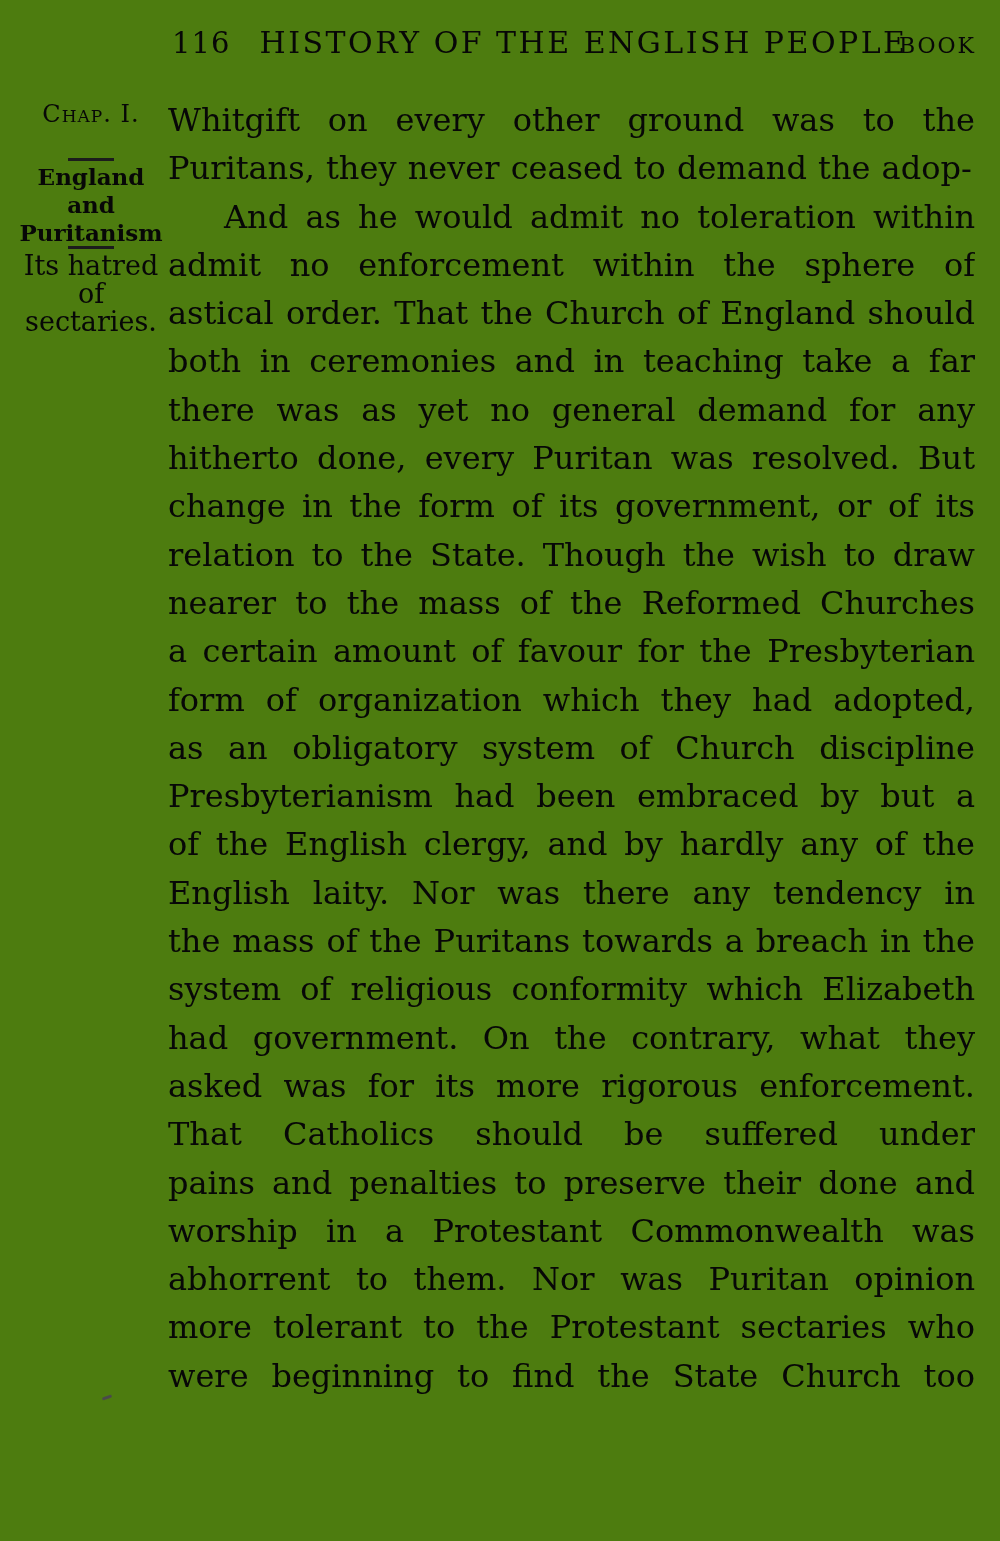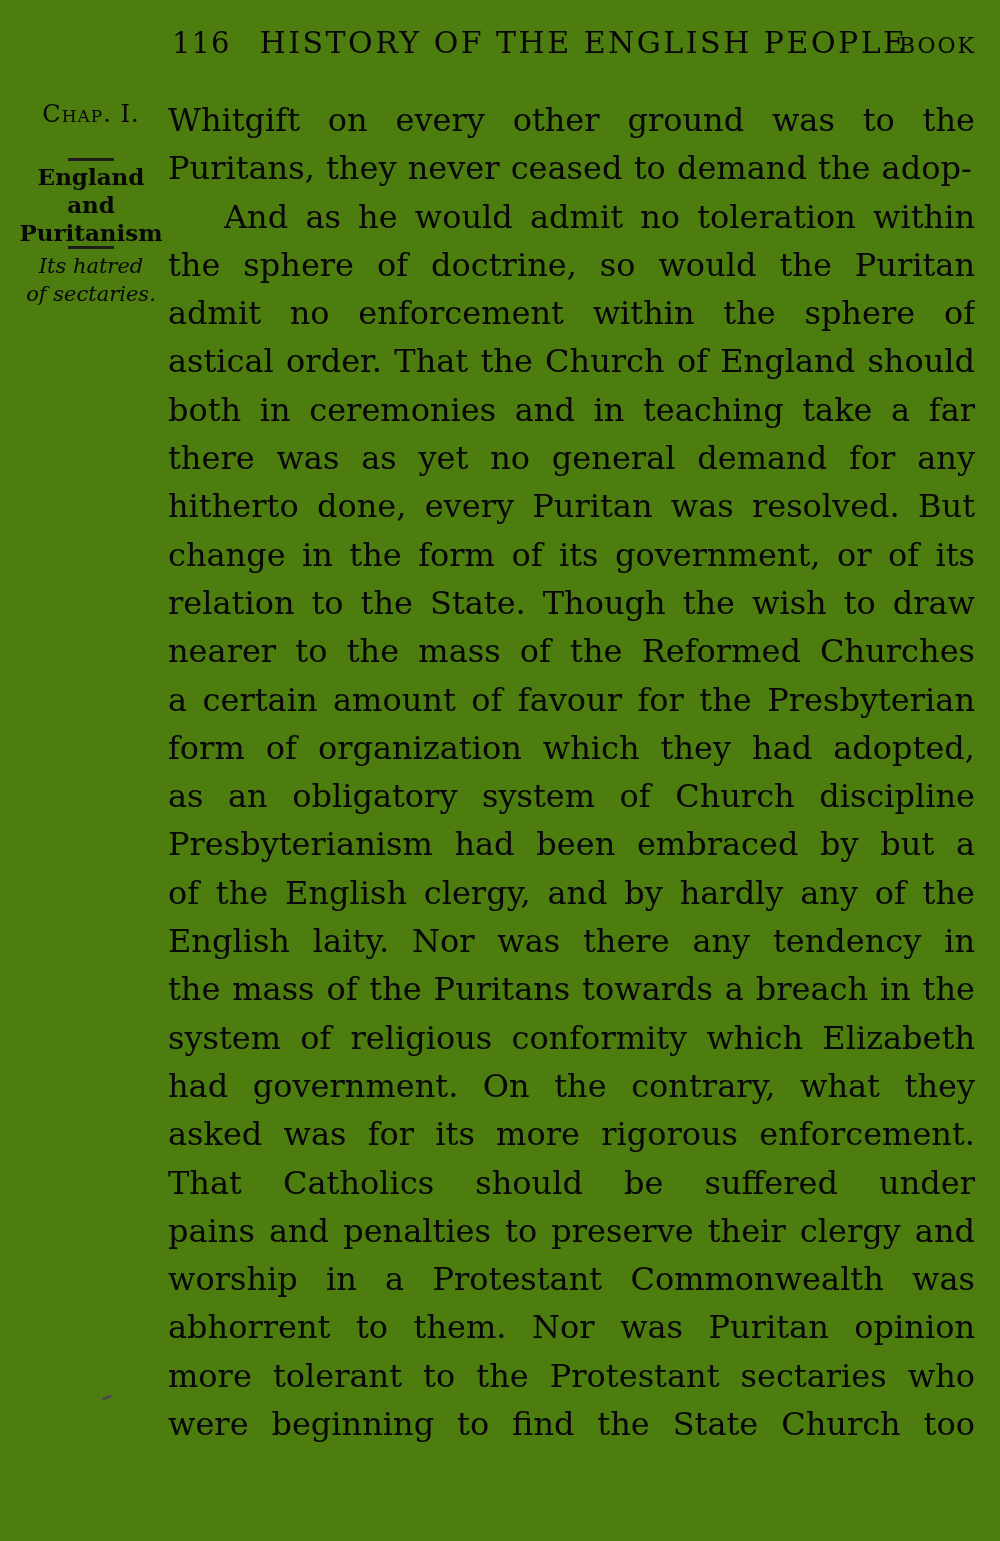"Its hatred" .hatred-note { font-size: 21px -> 27px; font-style: italic -> none }
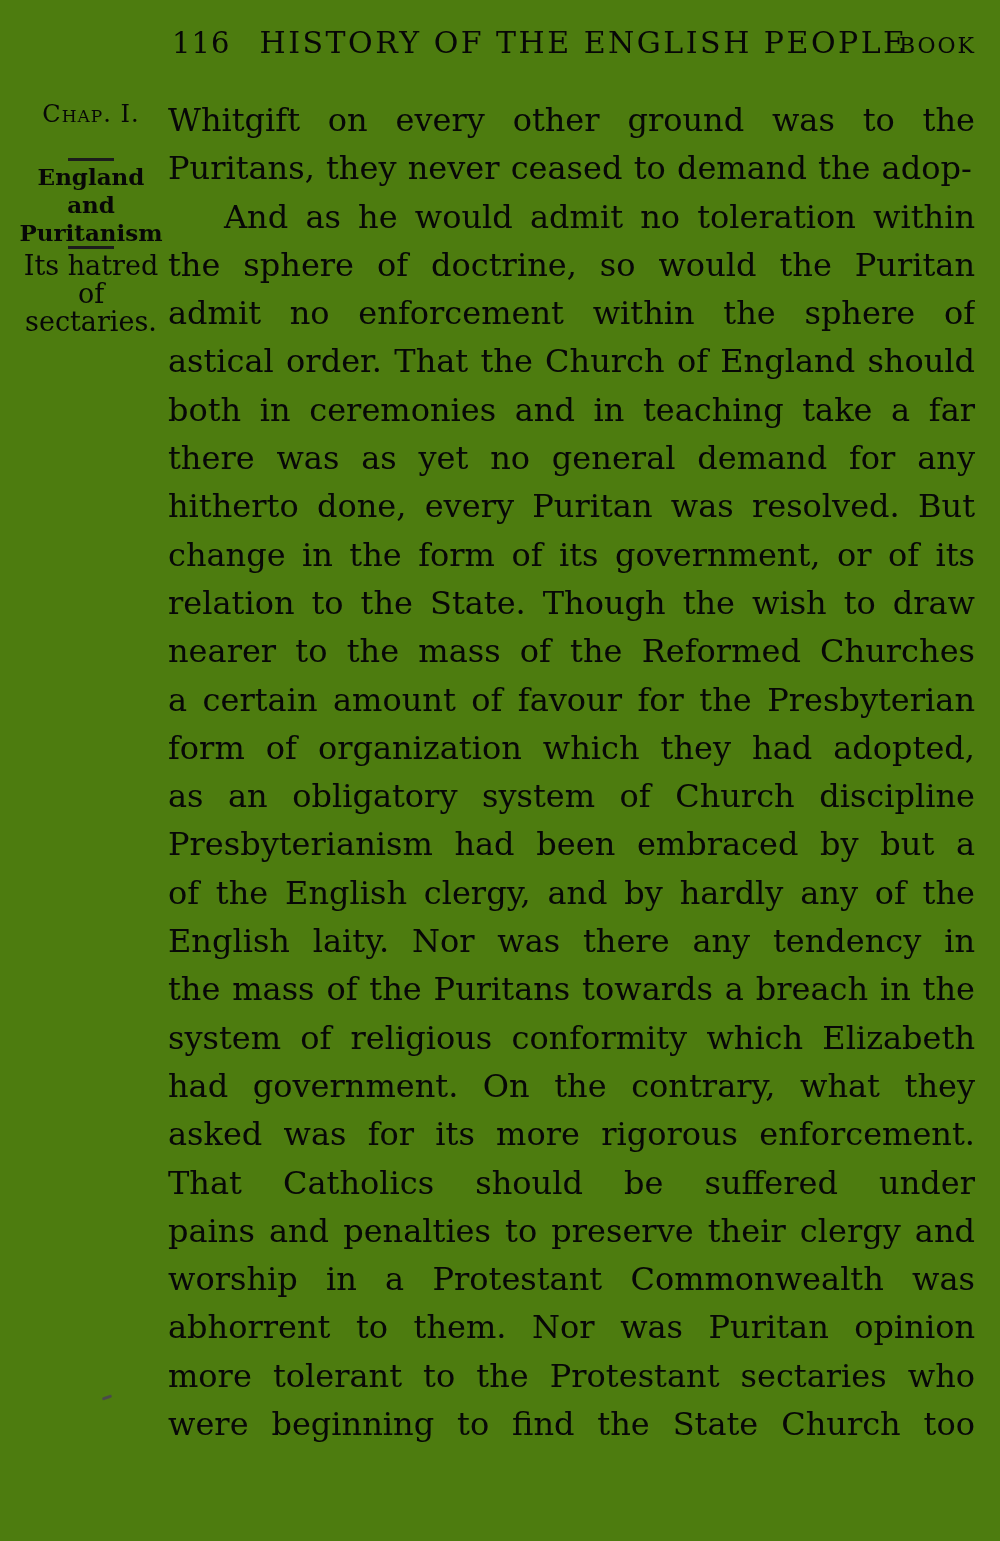"the sphere of doctrine, so" div.line { html: <div>the sphere of doctrine, so would the Puritan</div> -> none }
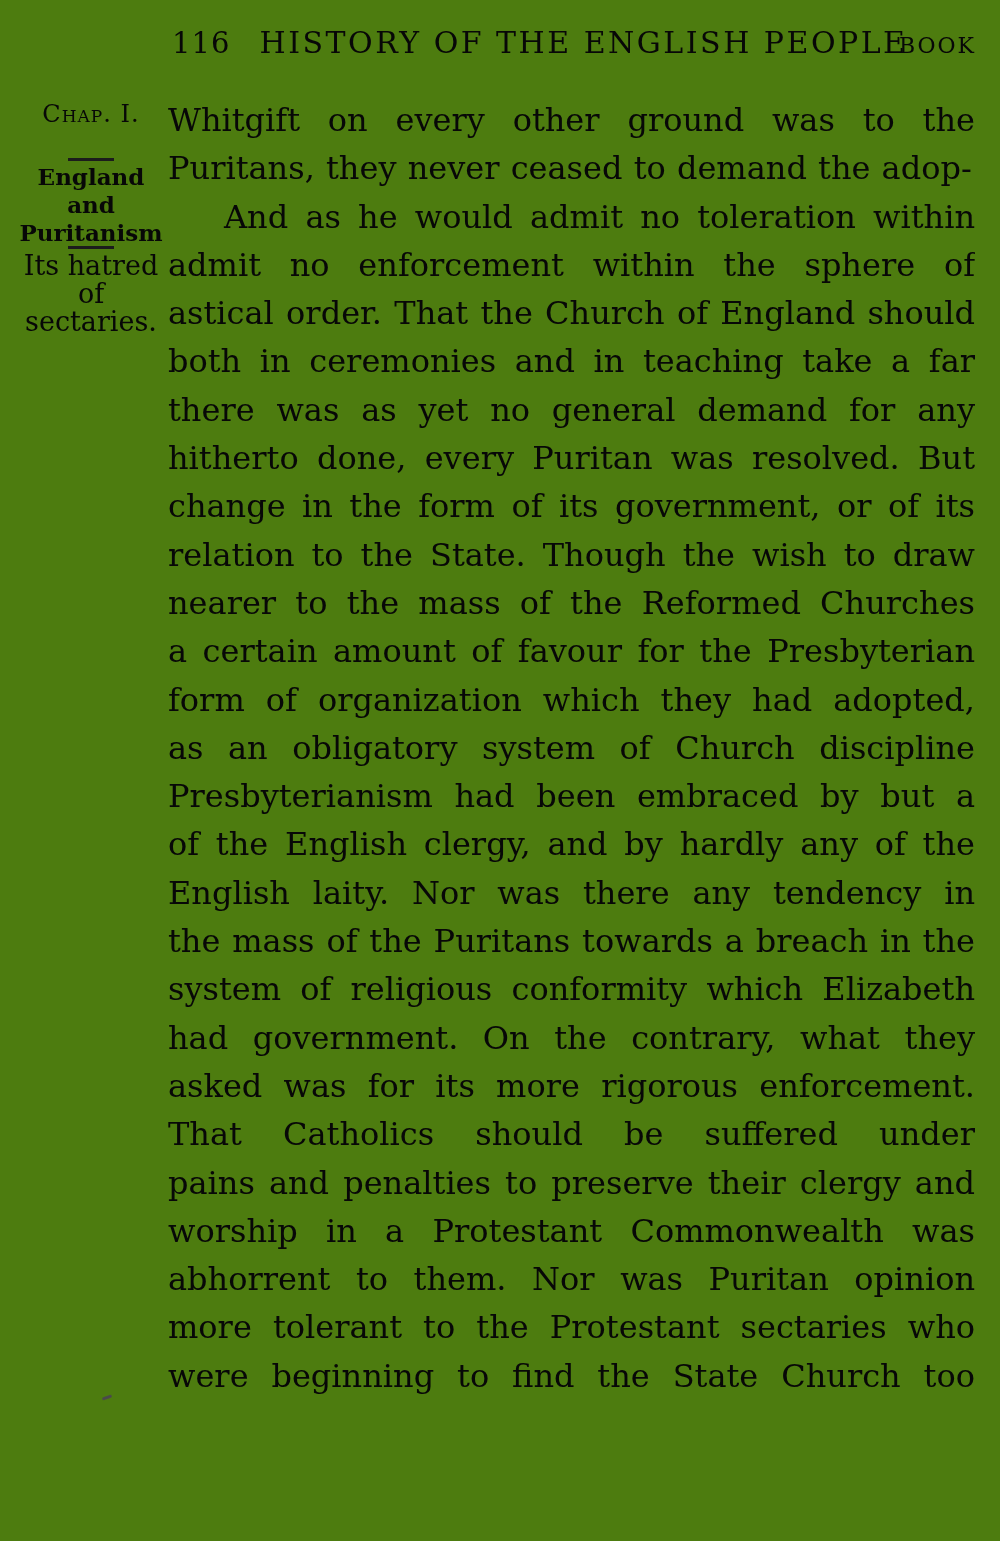"pains and penalties to preserve" div.line { text: clergy -> done }
